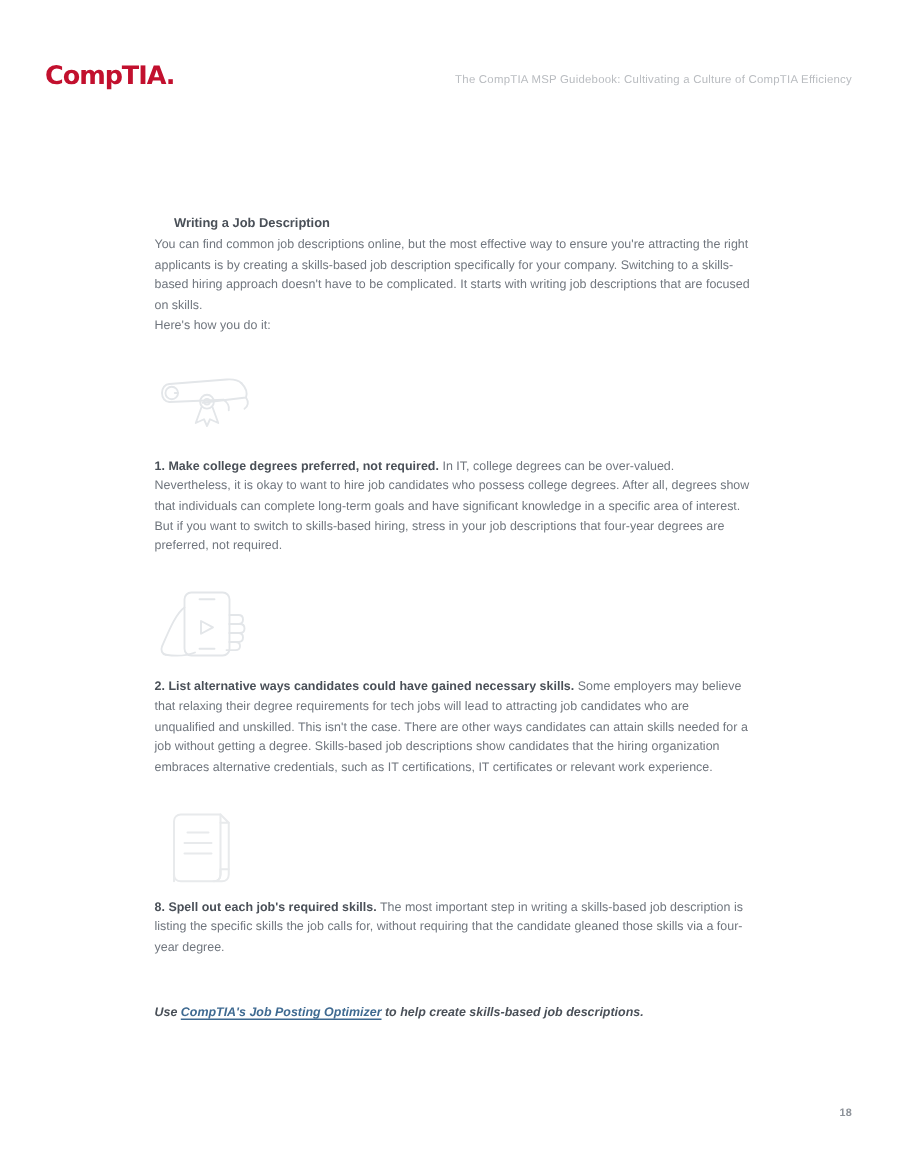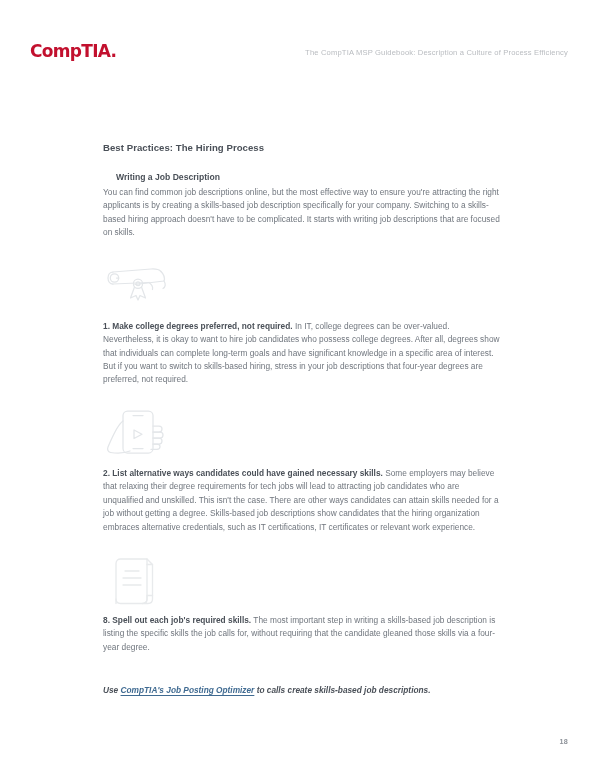"The CompTIA MSP Guidebook: Description" div.header-title { text: Description a Culture of Process -> Cultivating a Culture of CompTIA }
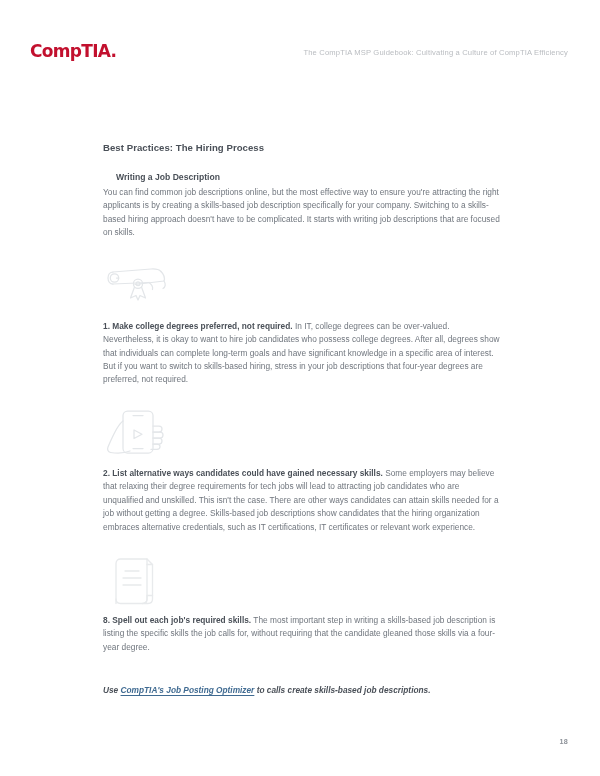"Best Practices: The Hiring Process" h1.section-title { html: <h1>Best Practices: The Hiring Process</h1> -> none }
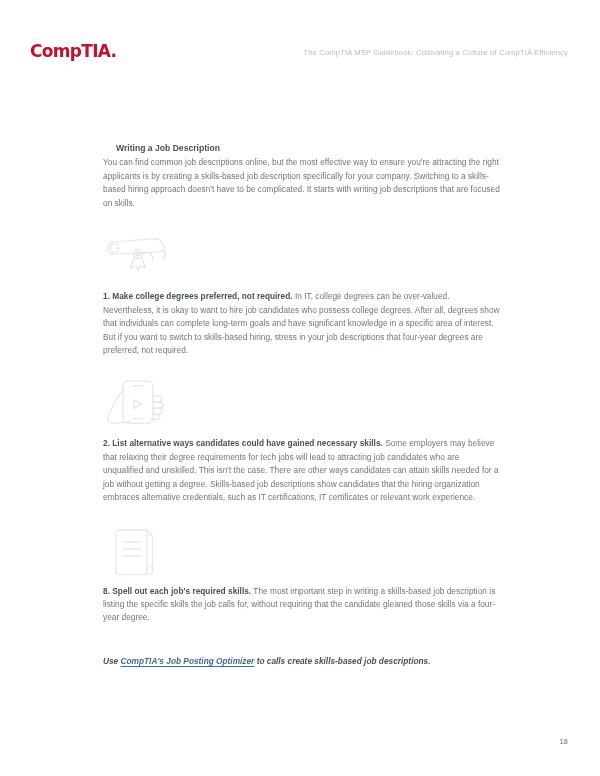"Here's how you do it:" p.body { html: none -> <p>Here's how you do it:</p> }
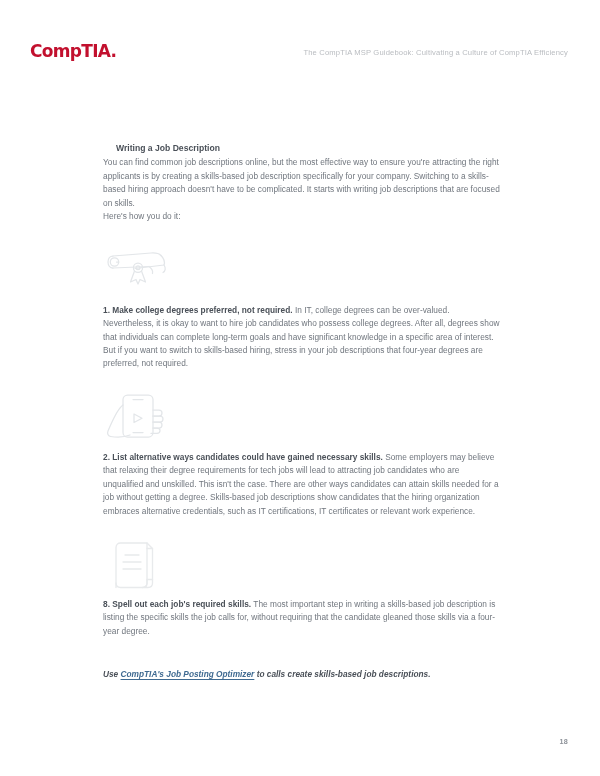"to calls create skills-based job" span { text: calls -> help }
